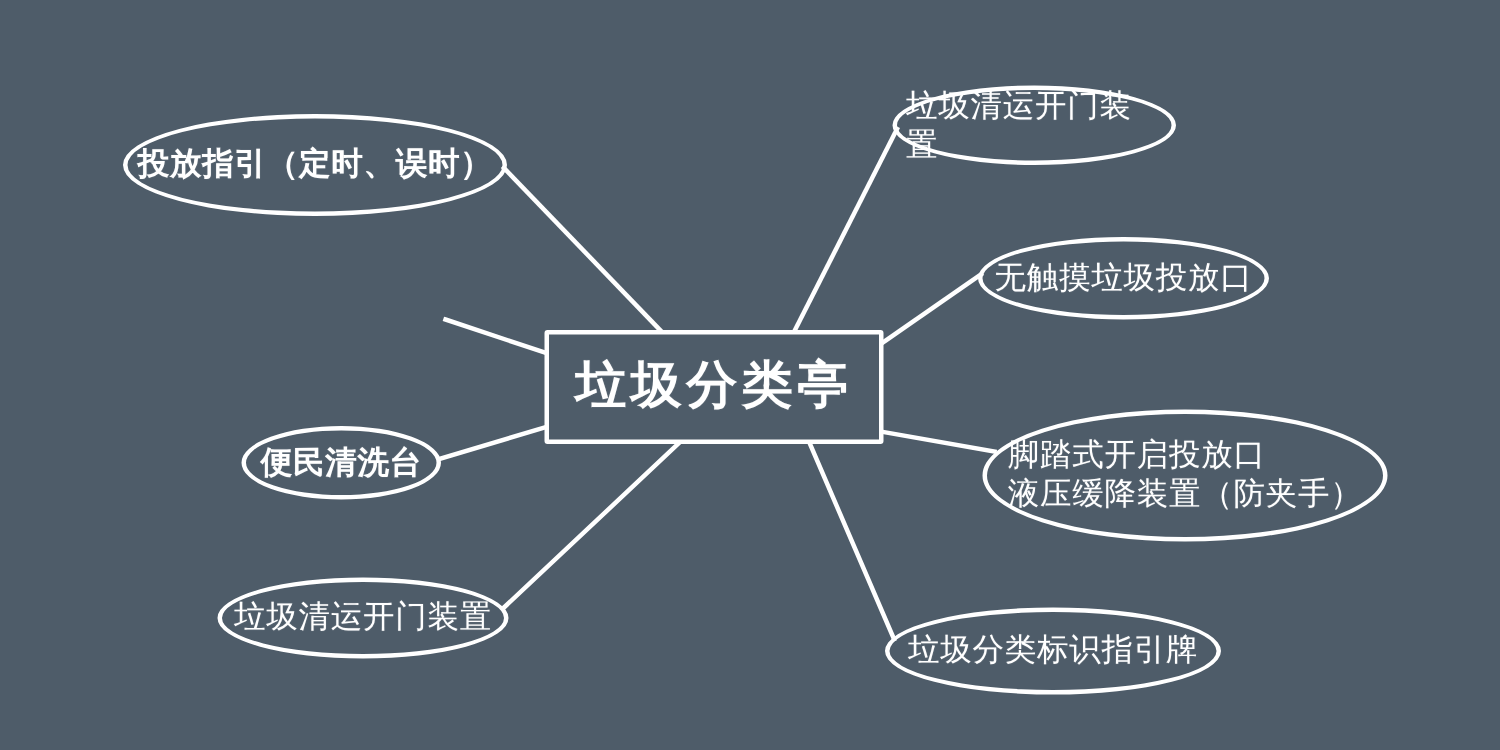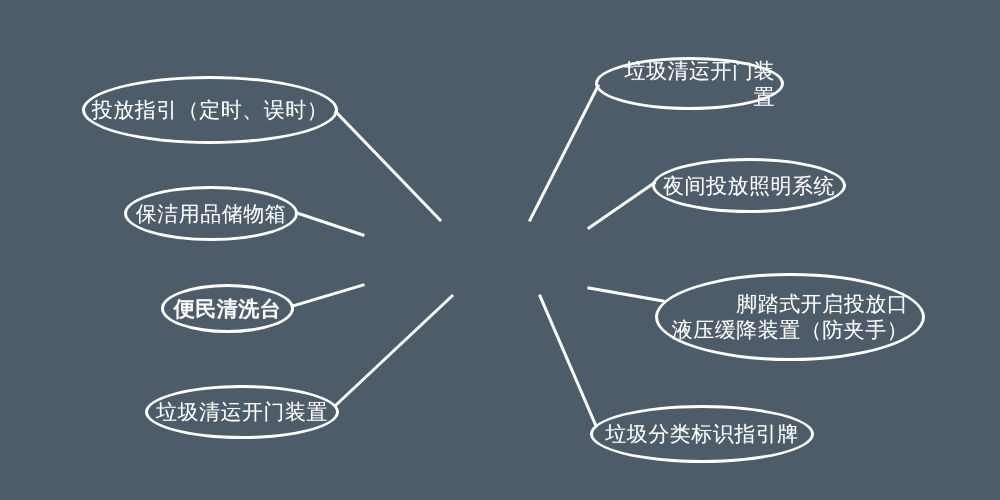"垃圾清运开门装置" .node { text-align: right -> left }
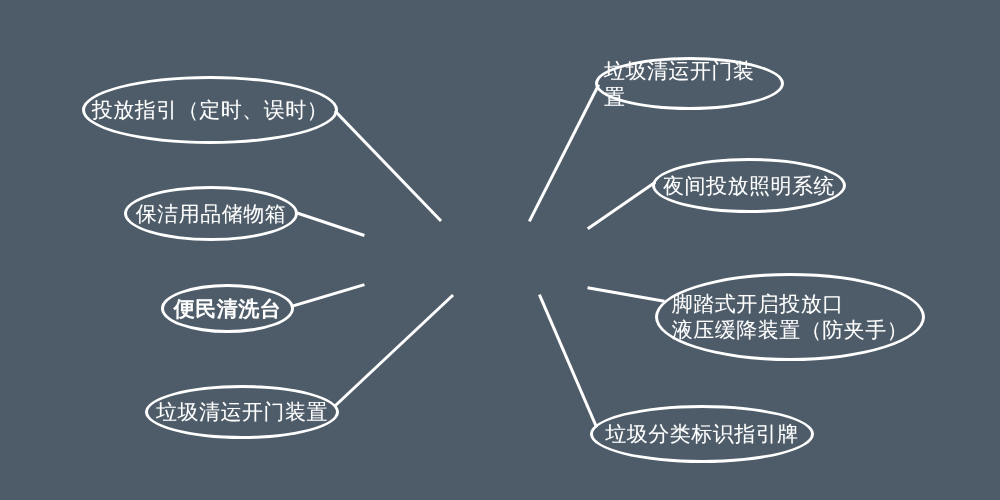"投放指引（定时、误时）" div.node { font-weight: none -> bold }
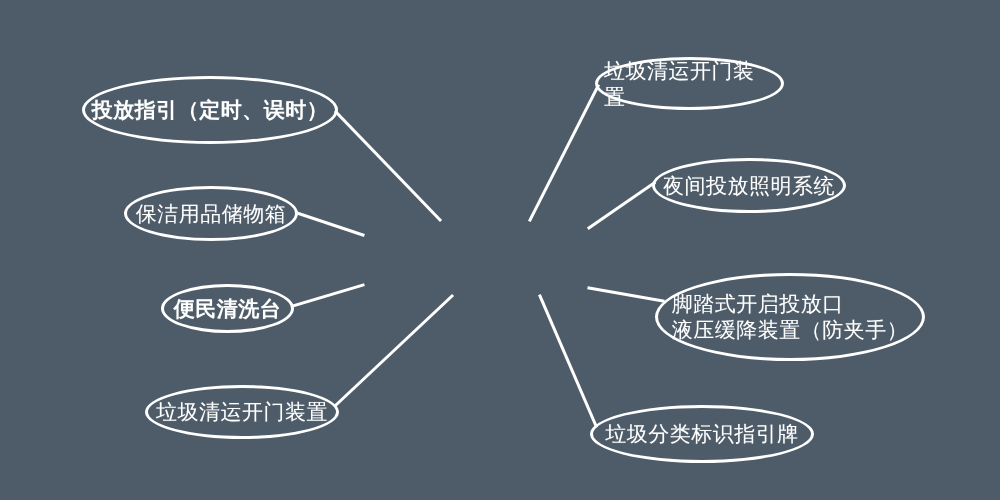"夜间投放照明系统" span.label { text: 夜间投放照明系统 -> 无触摸垃圾投放口 }
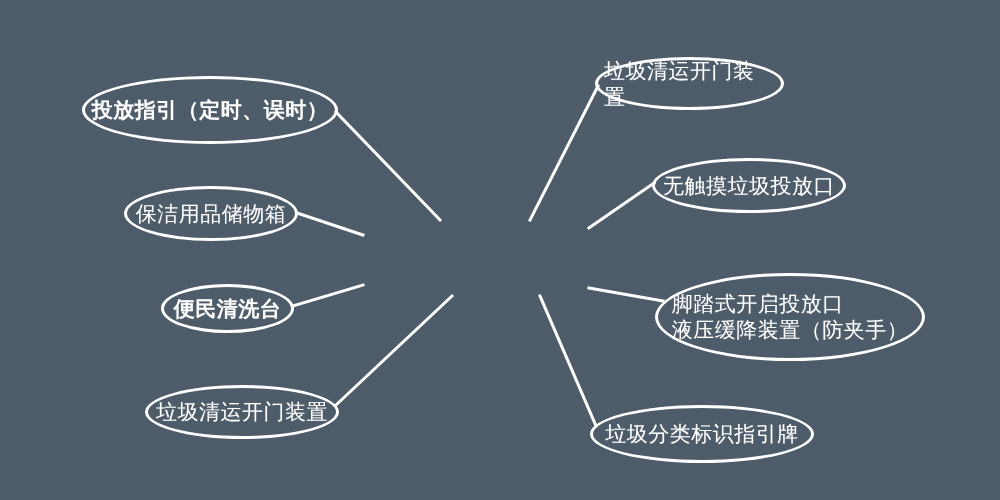"保洁用品储物箱" div.node { html: <div> <span>保洁用品储物箱</span> </div> -> none }
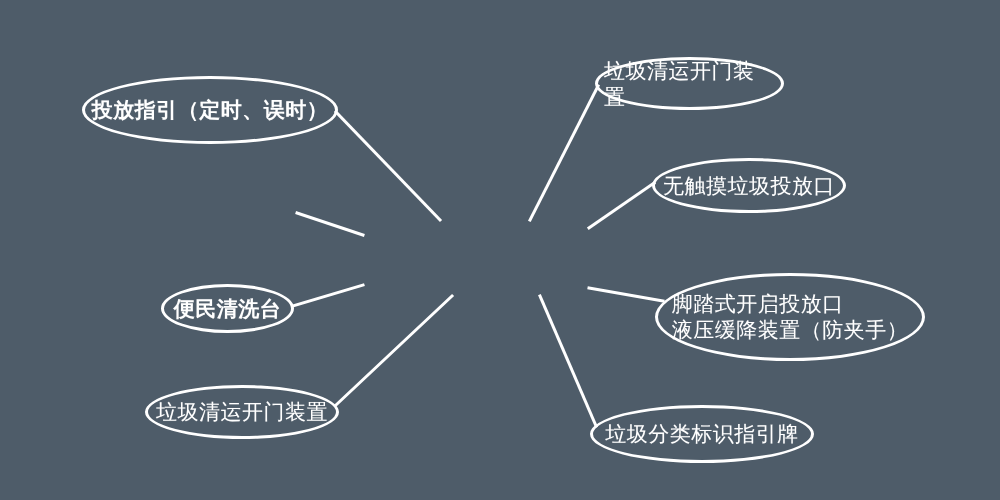"垃圾分类亭" div.node { html: none -> <div> <span>垃圾分类亭</span> </div> }
